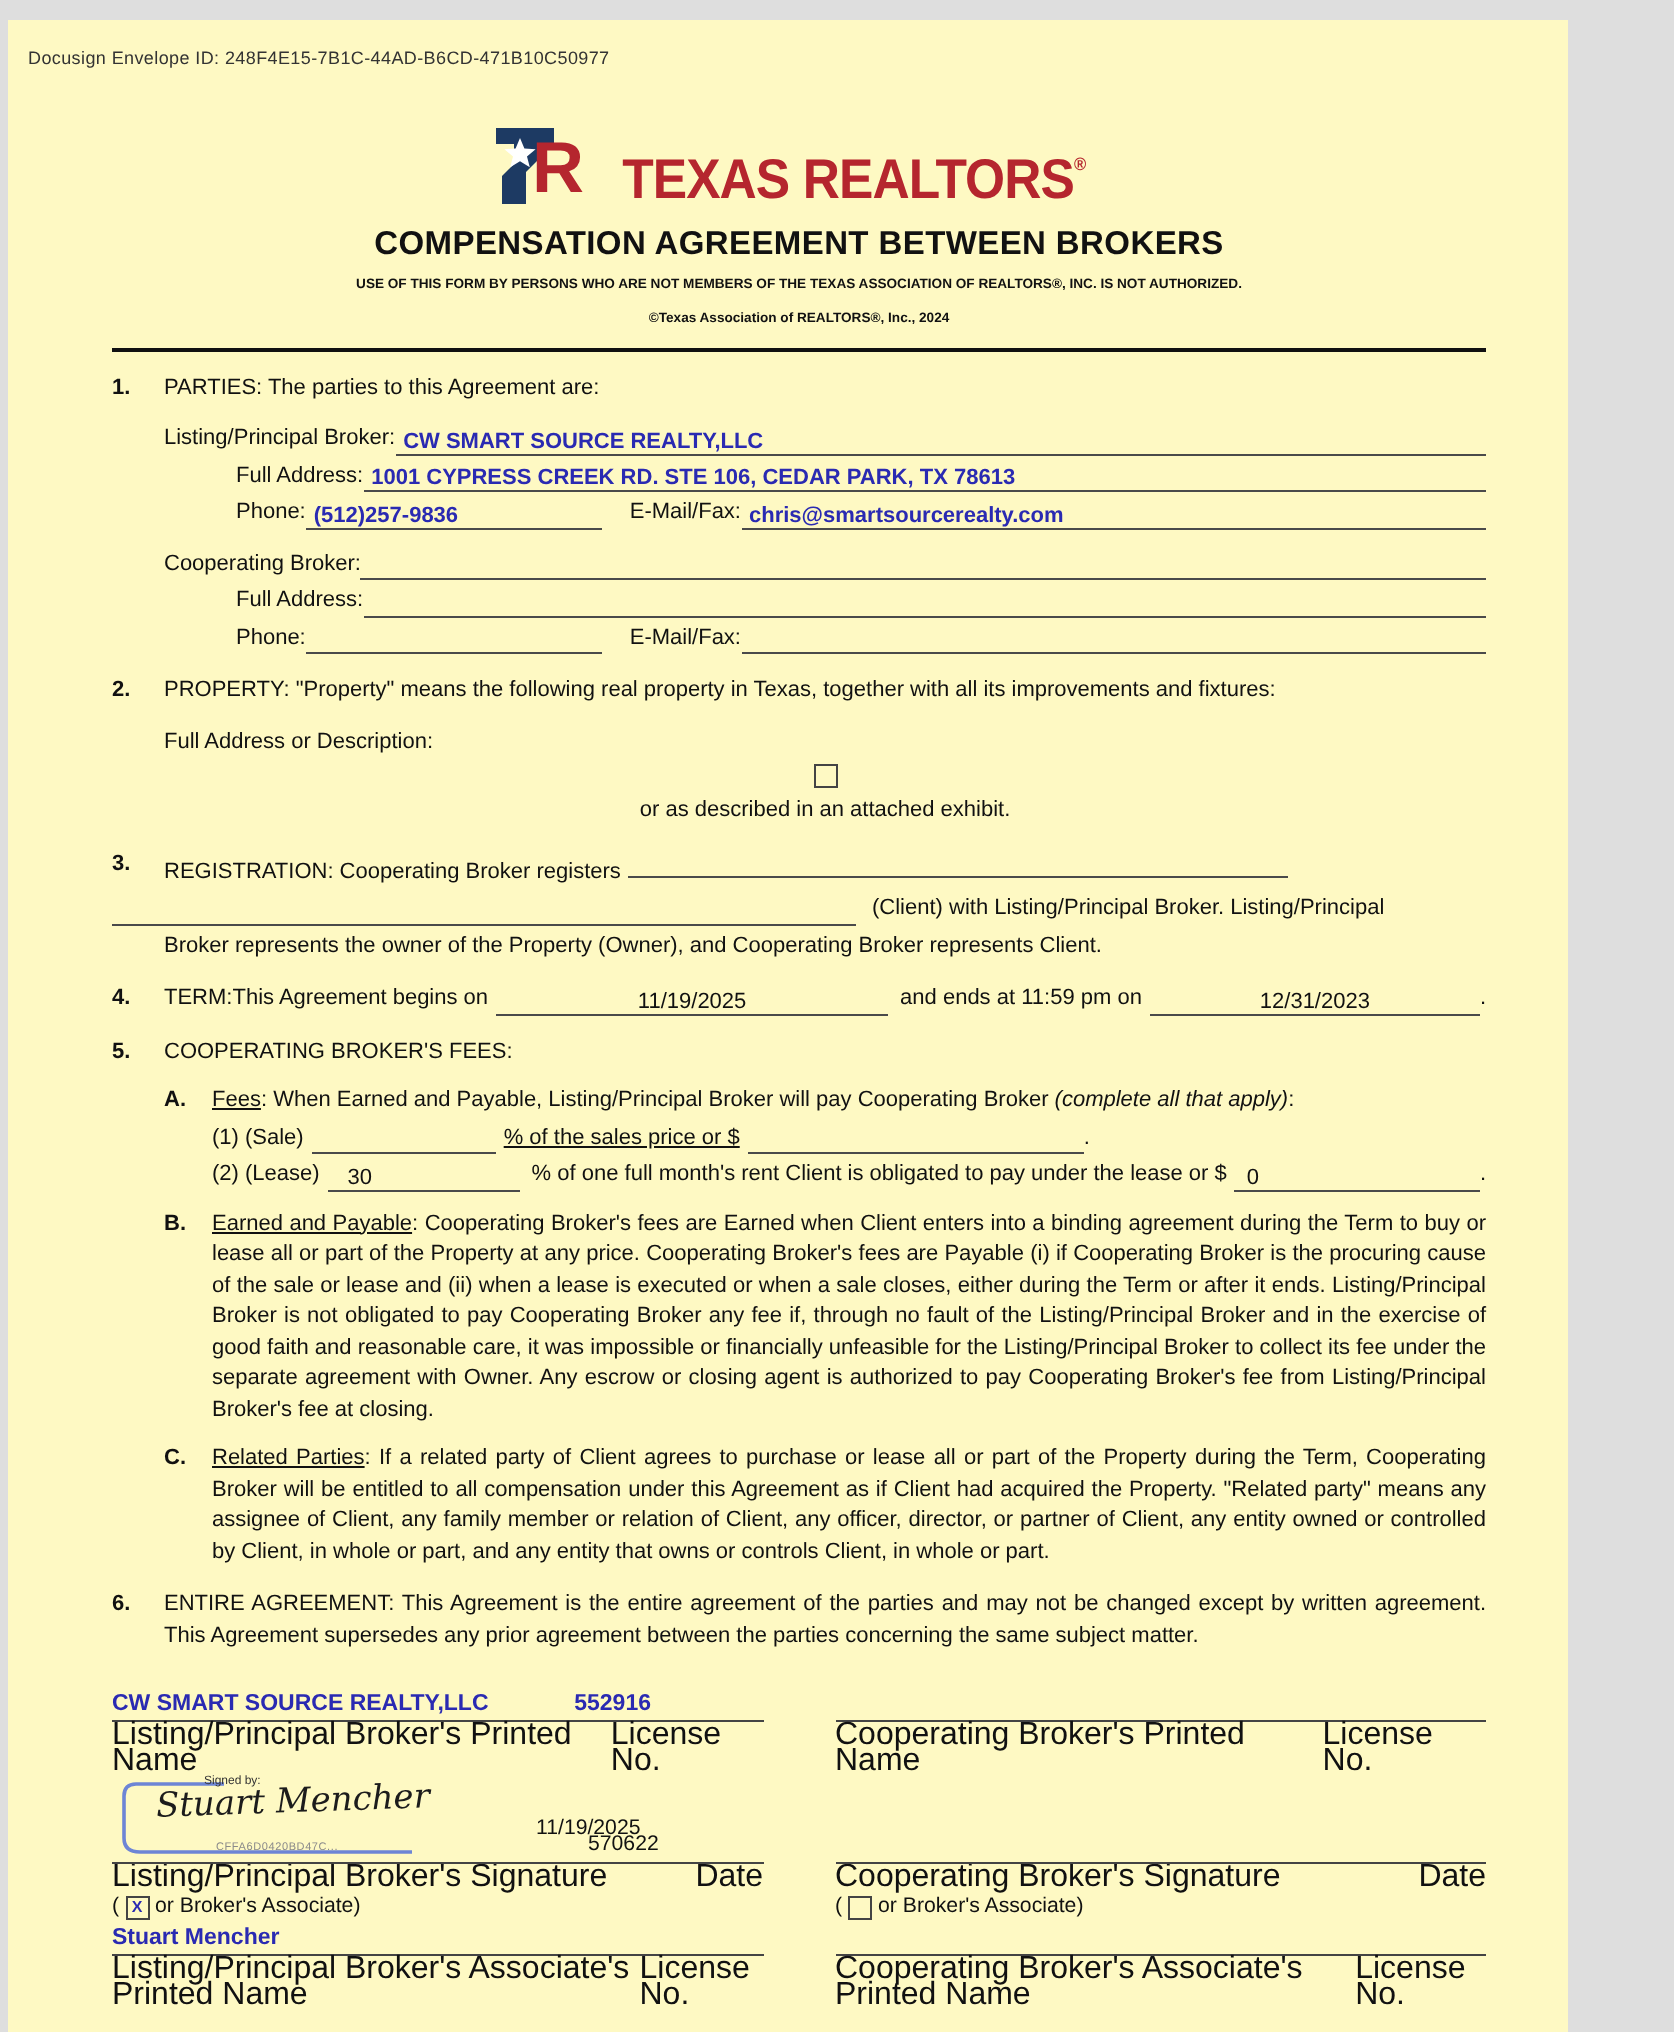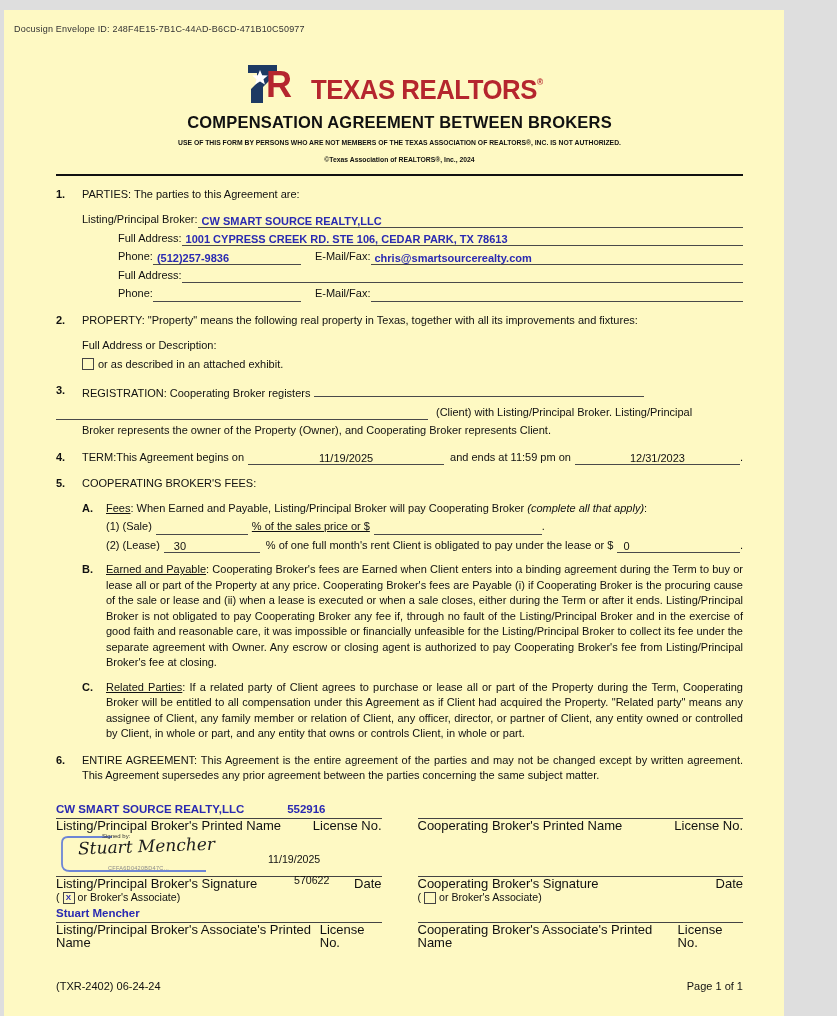"Cooperating Broker:" div.frow { html: none -> <div> <span>Cooperating Broker:</span> <span></span> </div> }
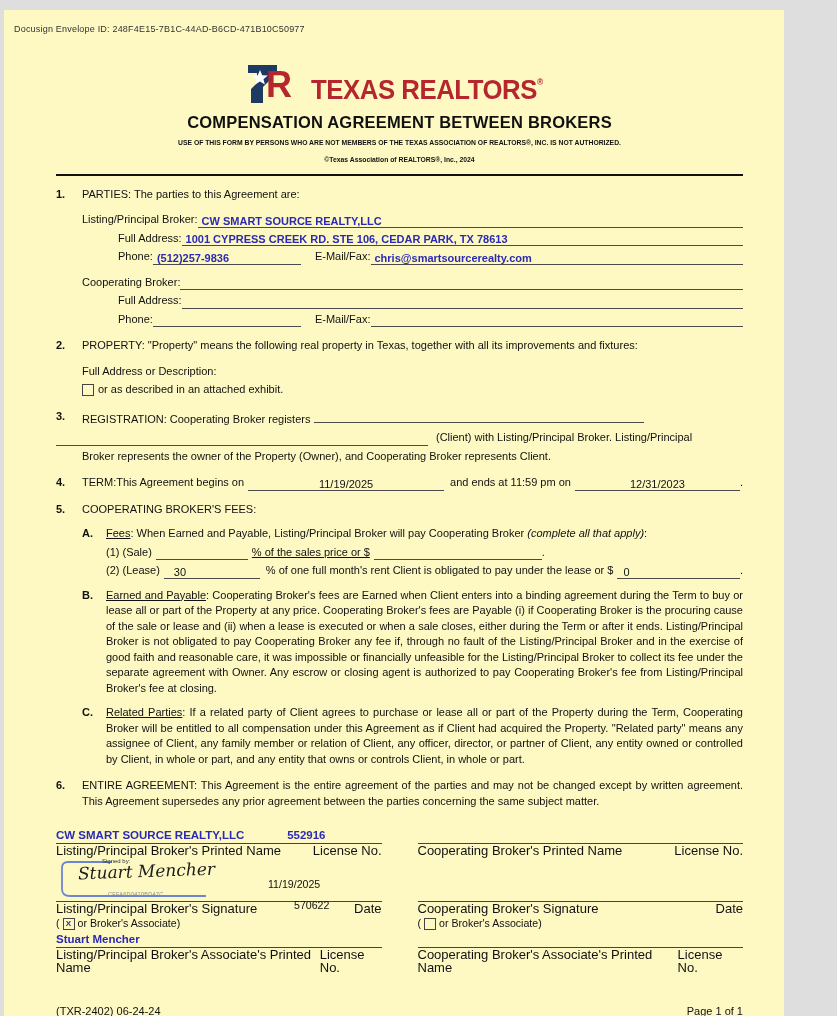"or as described in an" div.frow { flex-direction: none -> column }
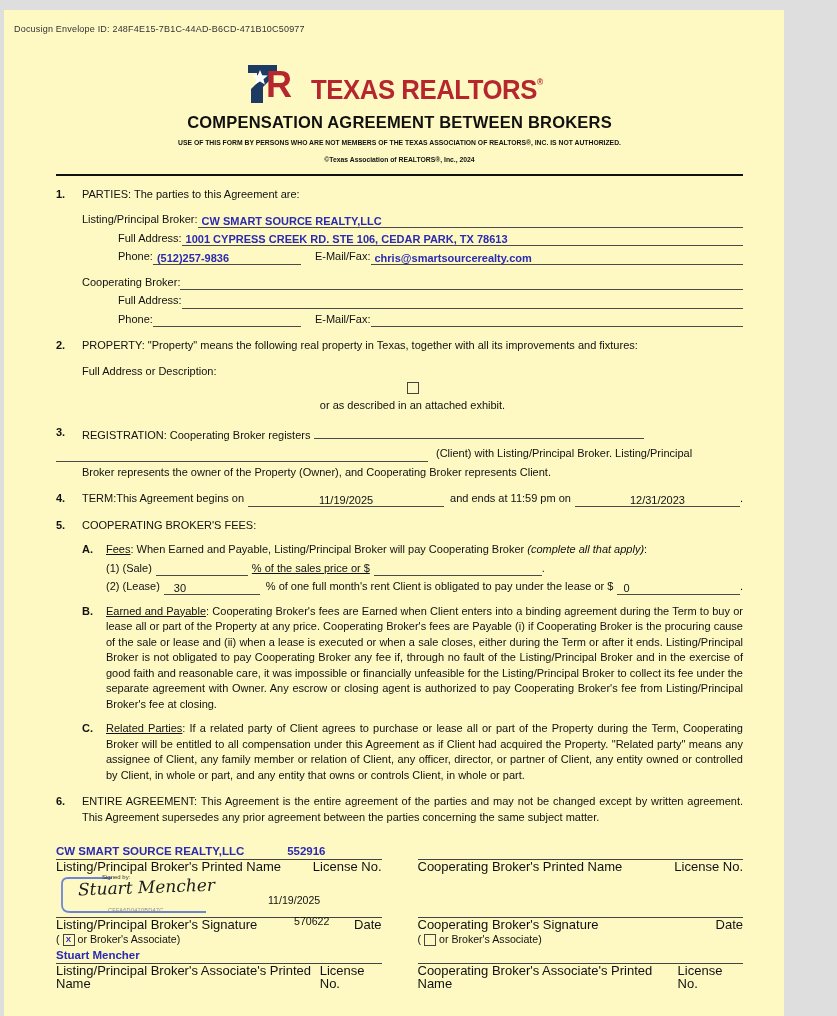"Listing/Principal Broker's Printed Name" .lrow { font-size: 13px -> 16px }
